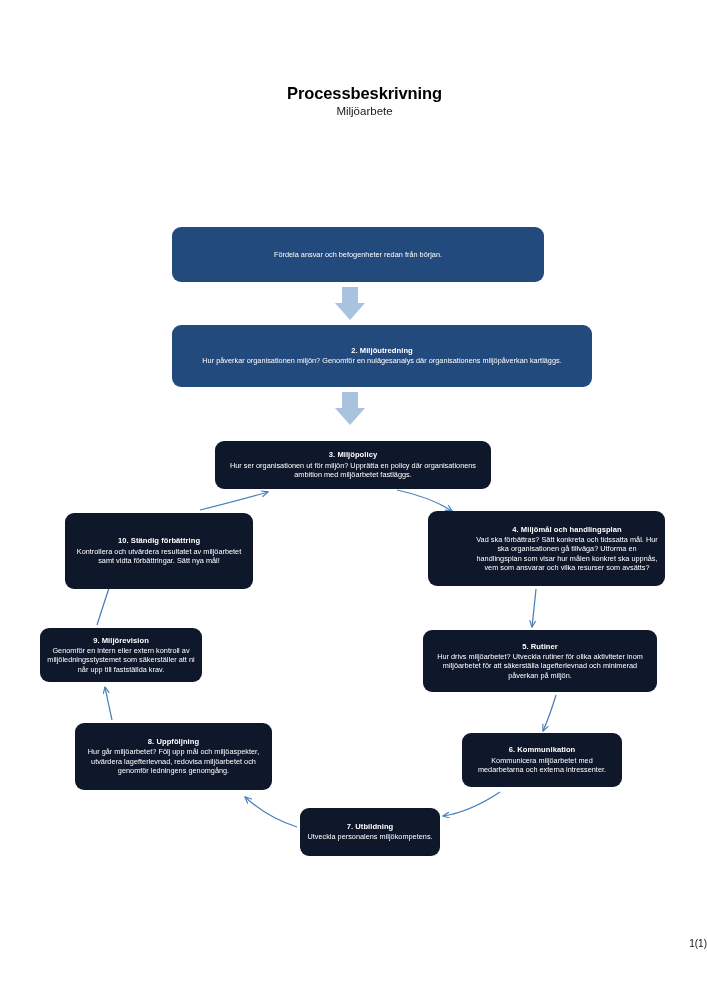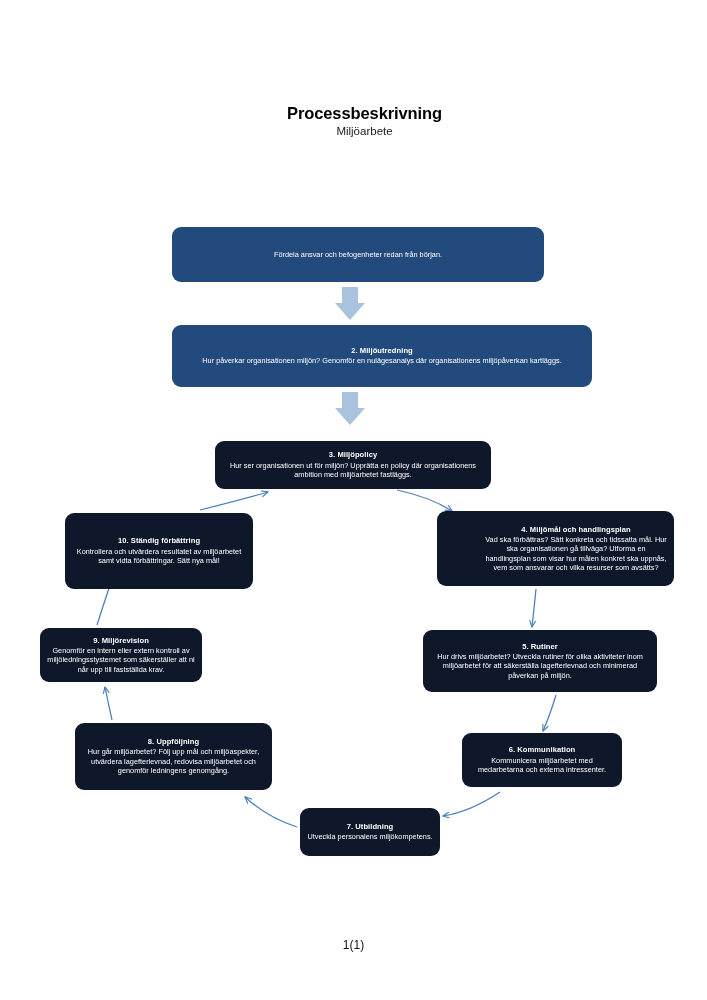"Processbeskrivning" .header .ttl { margin-top: 20px -> none }
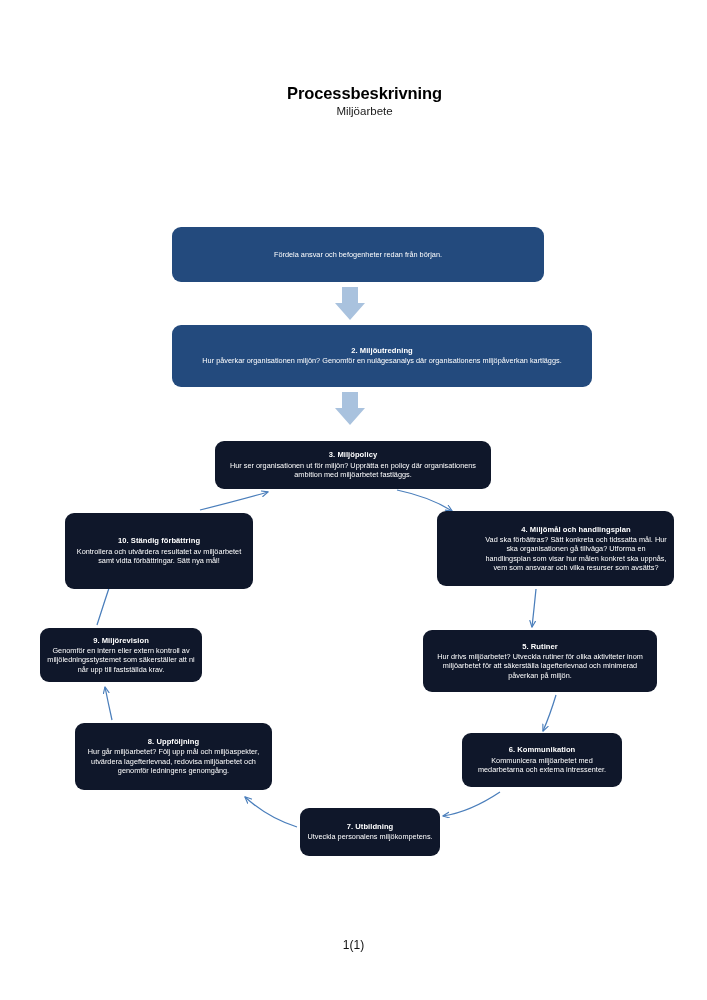"4. Miljömål och handlingsplan" #n4 { left: 437px -> 428px }
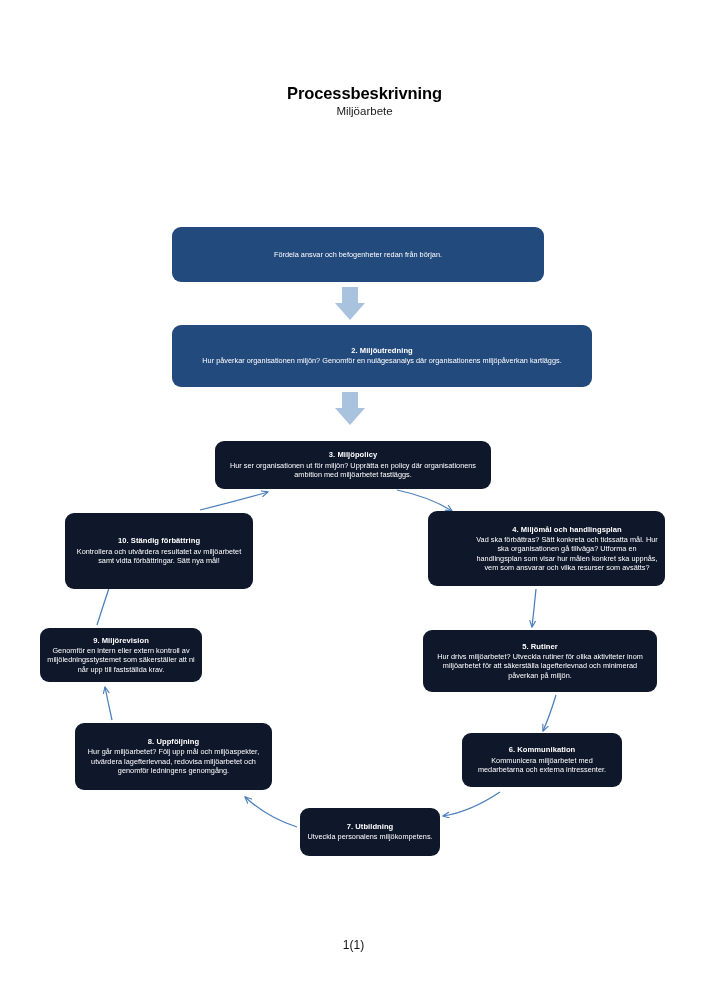"1(1)" .footer { font-size: 12px -> 10px; text-align: center -> right }
